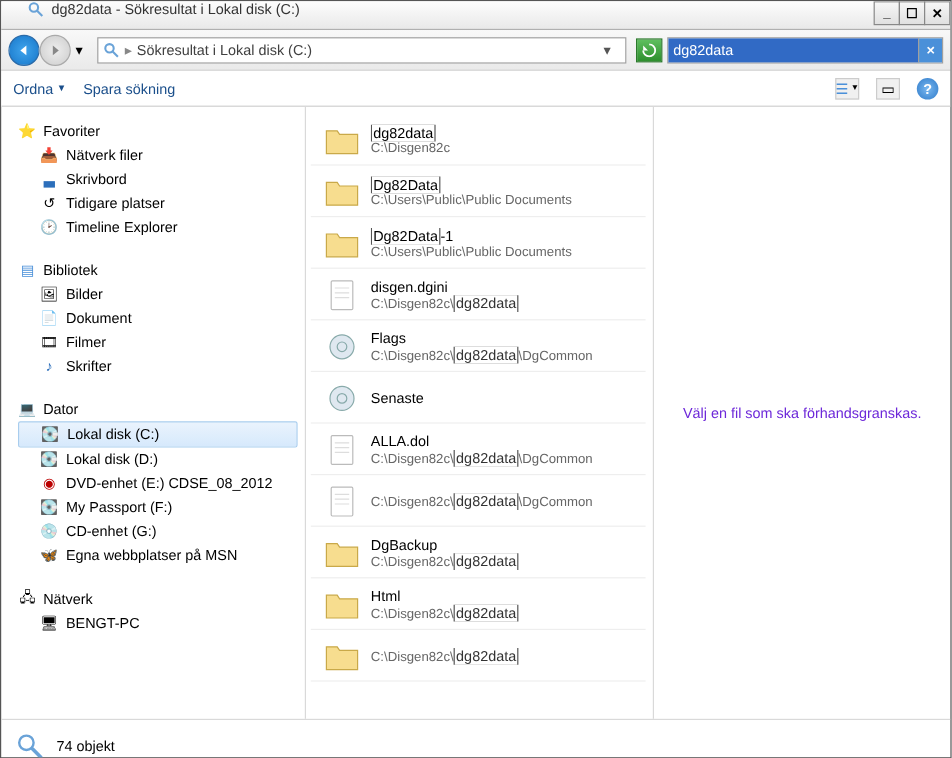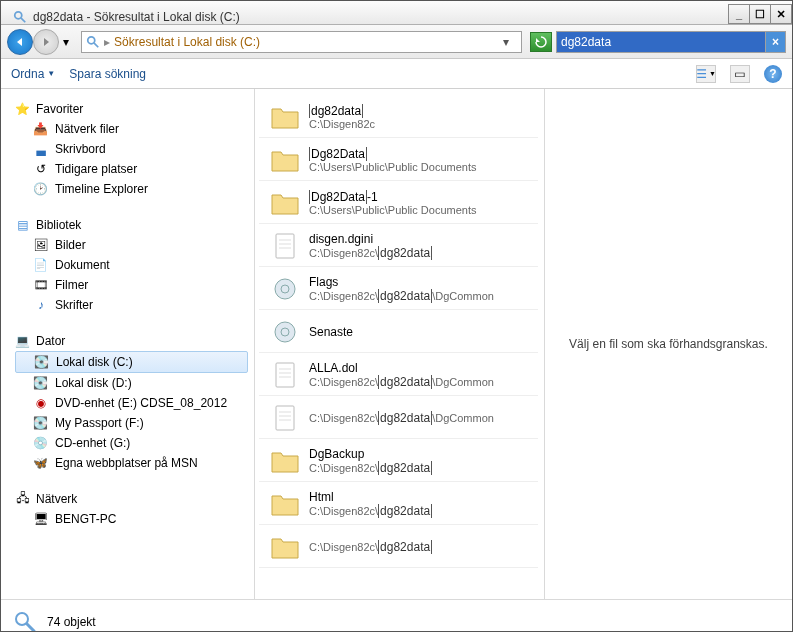"dg82data - Sökresultat i Lokal" .titlebar { align-items: flex-end -> flex-start; padding-left: 12px -> 22px }
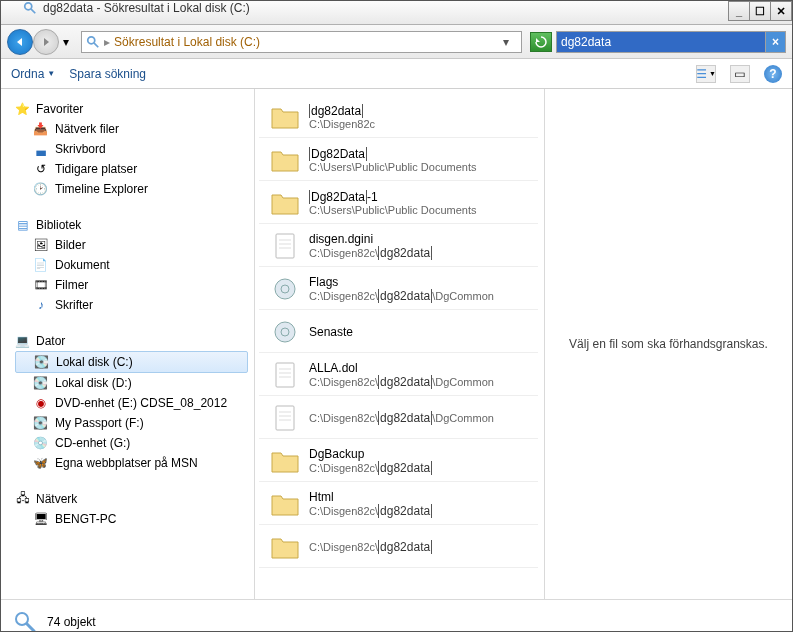"Sökresultat i Lokal disk (C:)" .addressbar .pathtext { color: #a16207 -> #404040 }
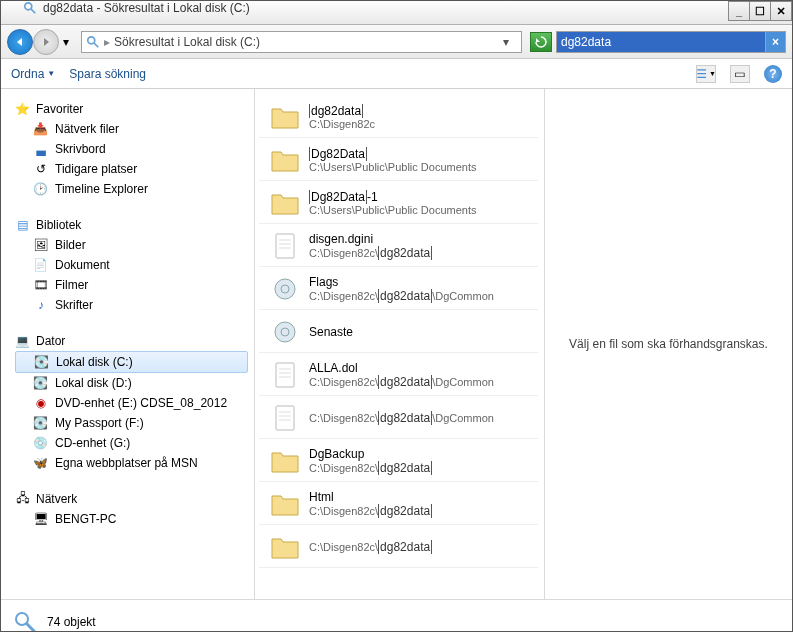"Välj en fil som ska" .preview { color: #404040 -> #6d28d9 }
